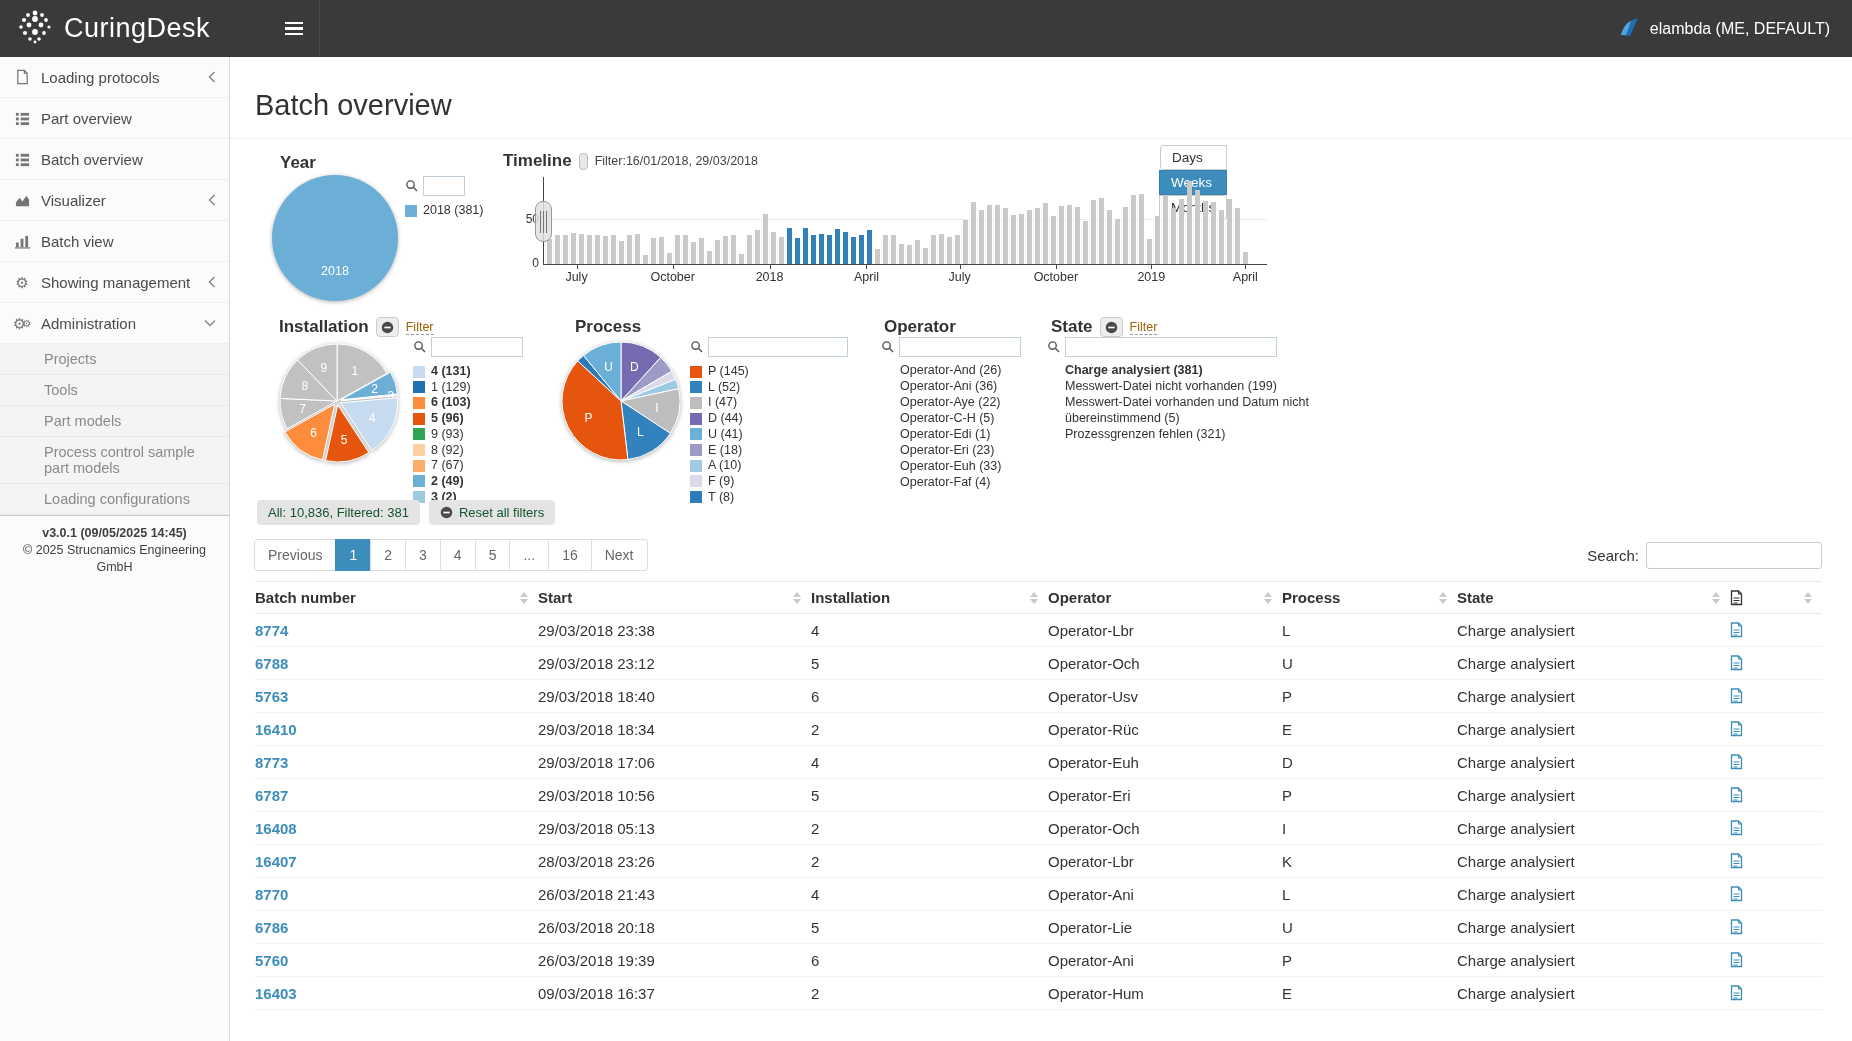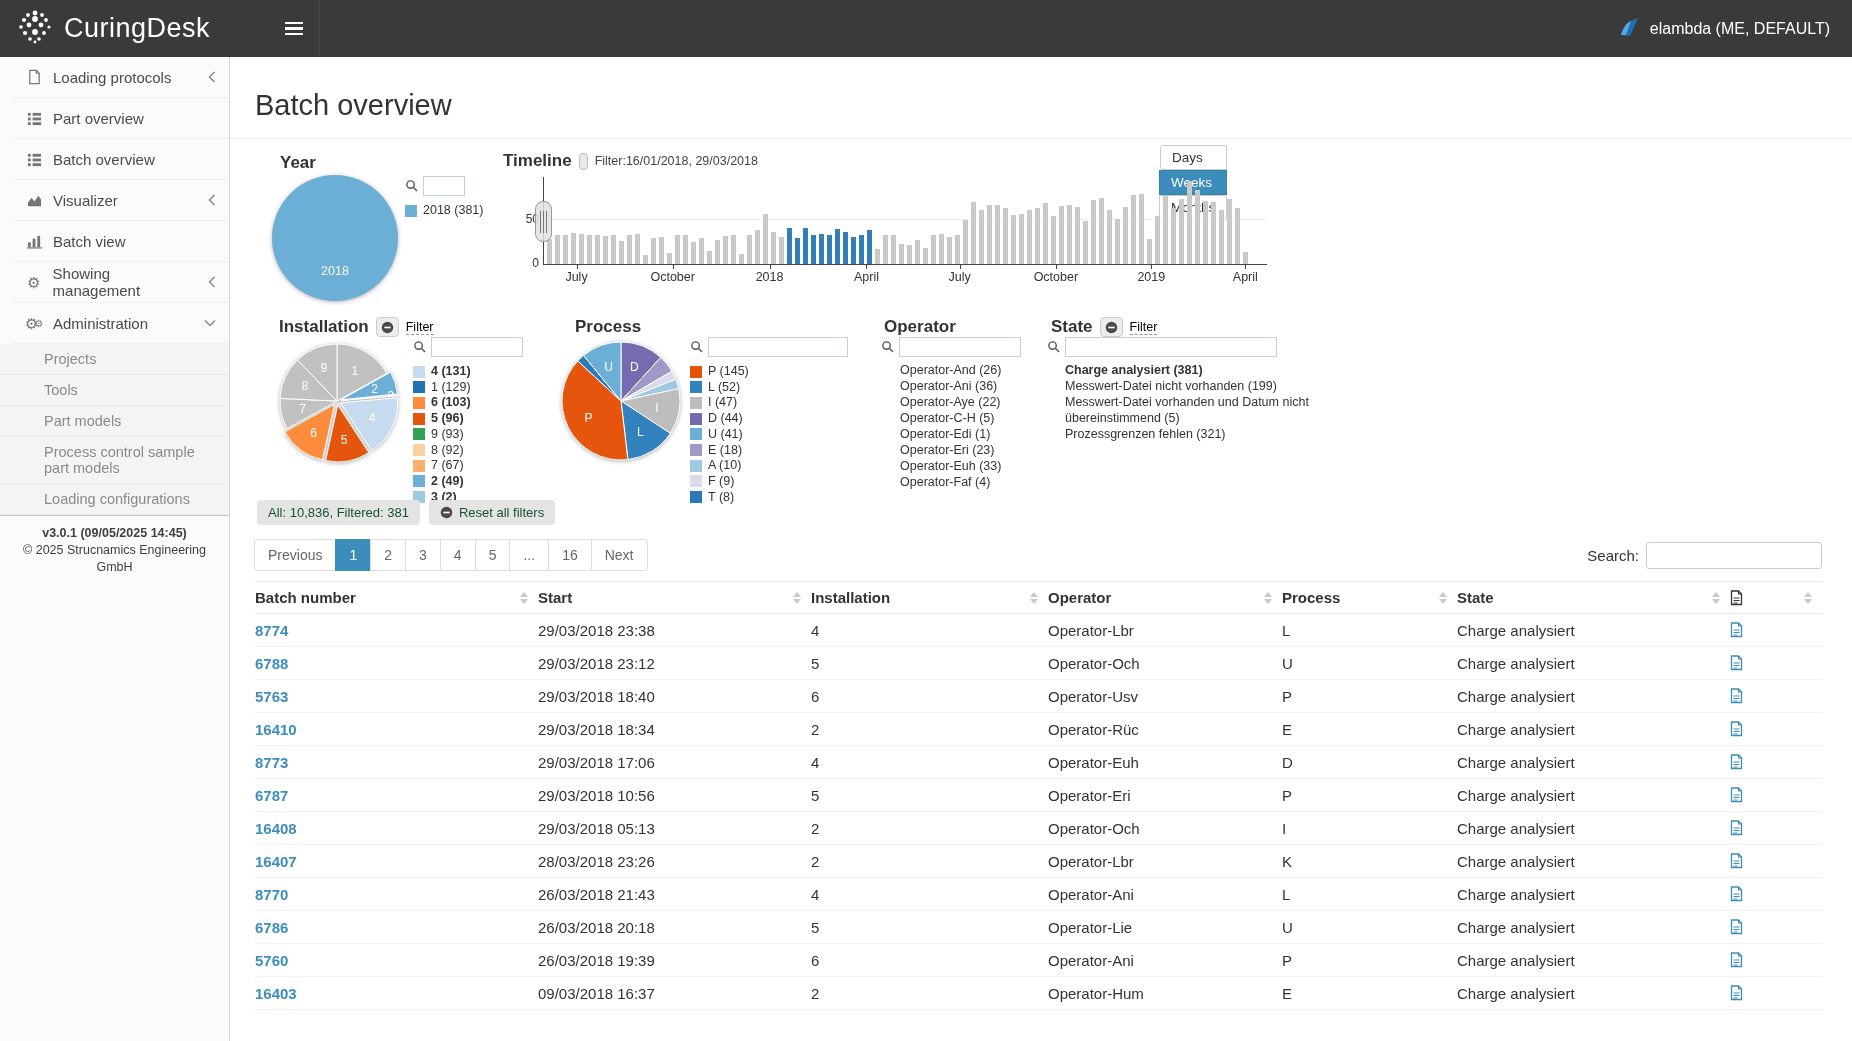"Loading protocols" .side-item { margin-left: 12px -> none }
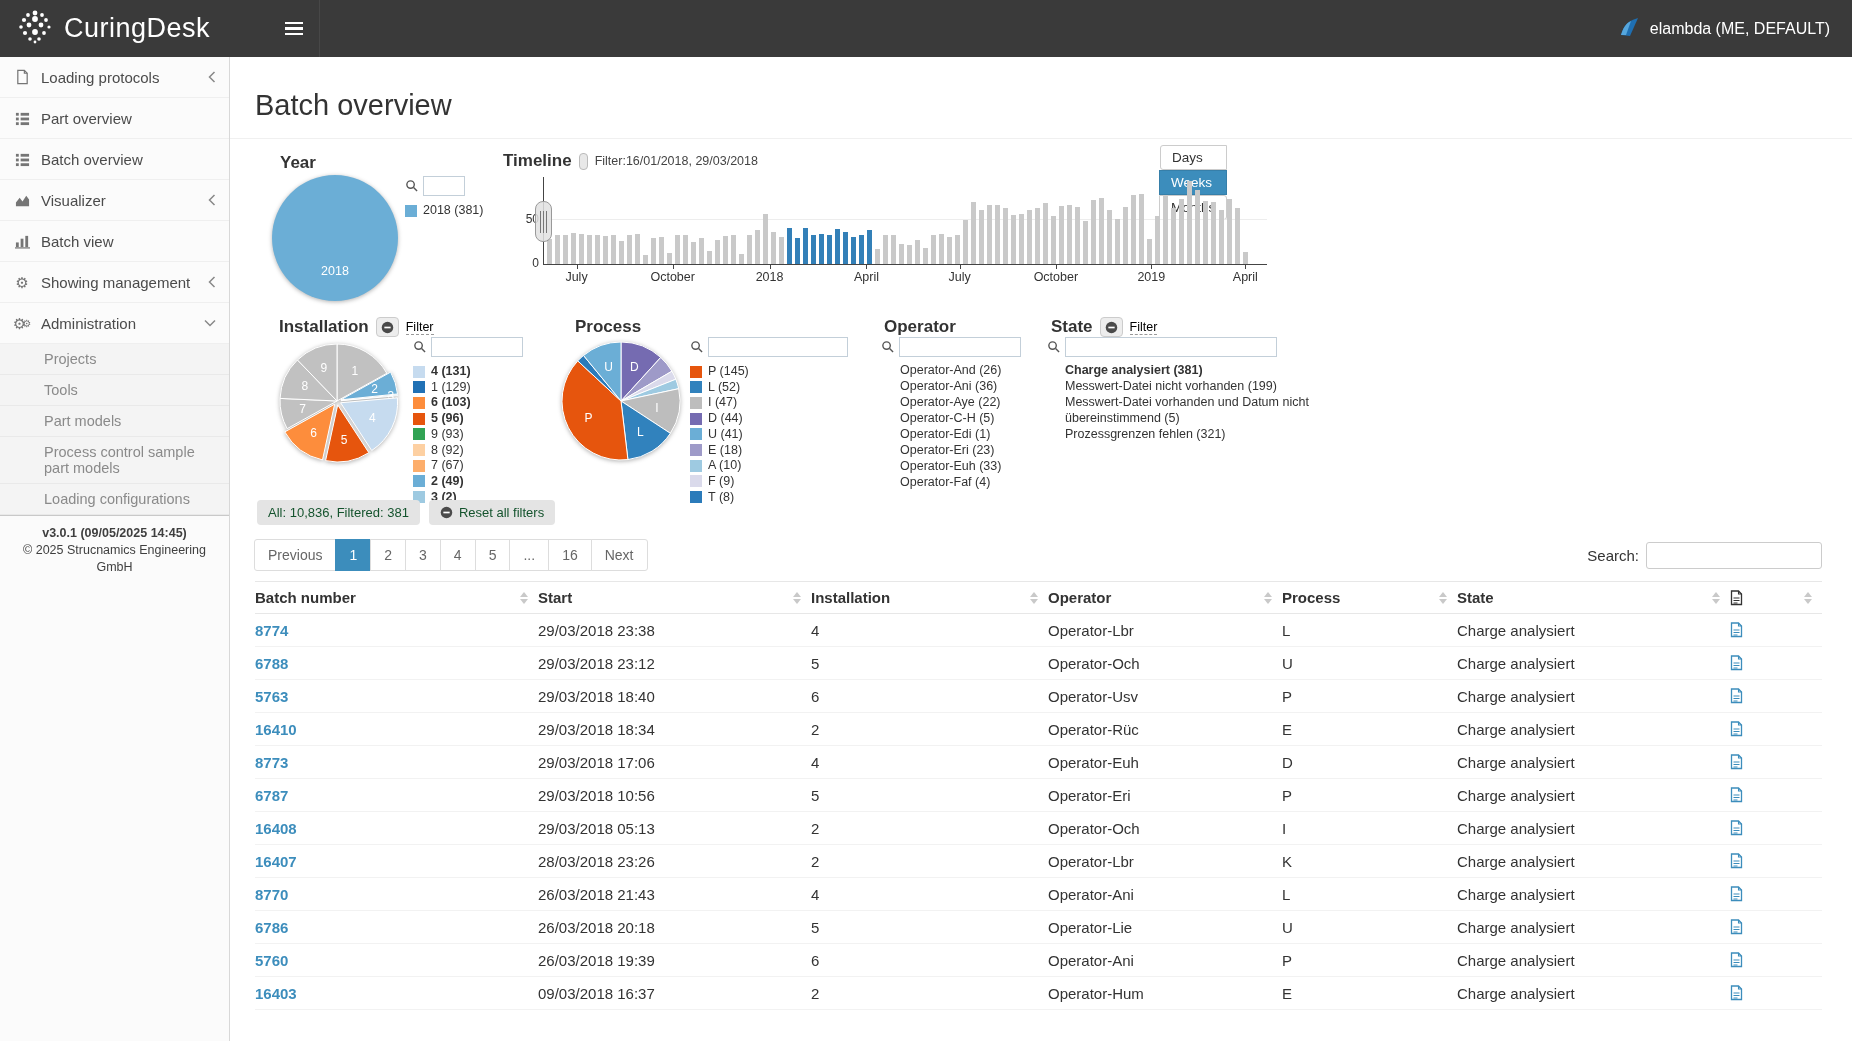"Filter" .filter-word { color: #000000 -> #a16207 }
